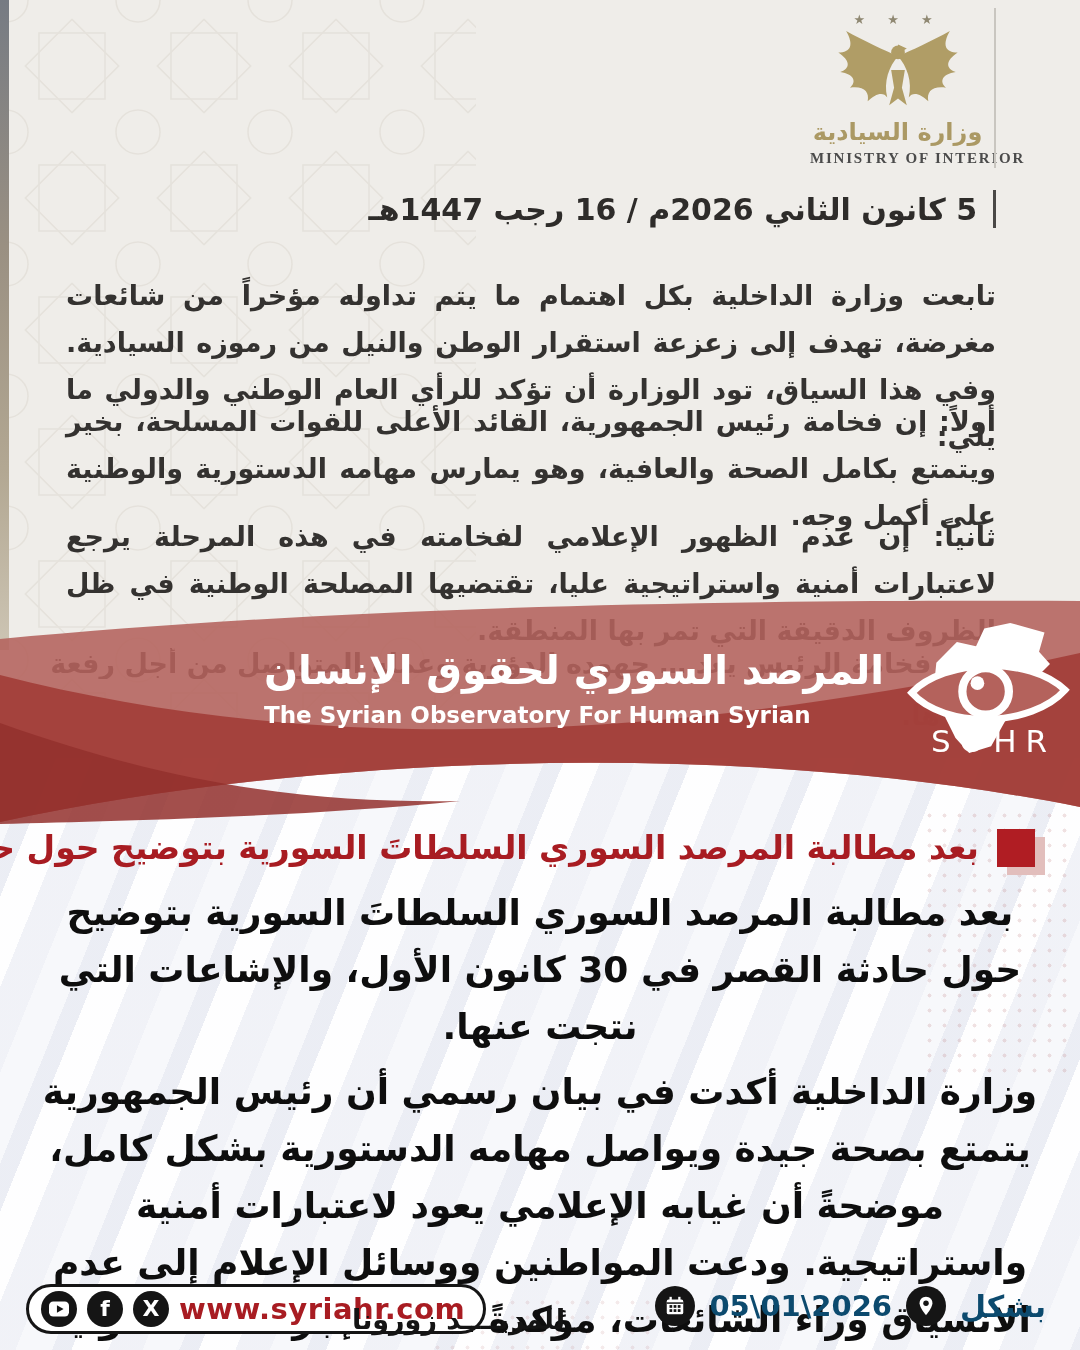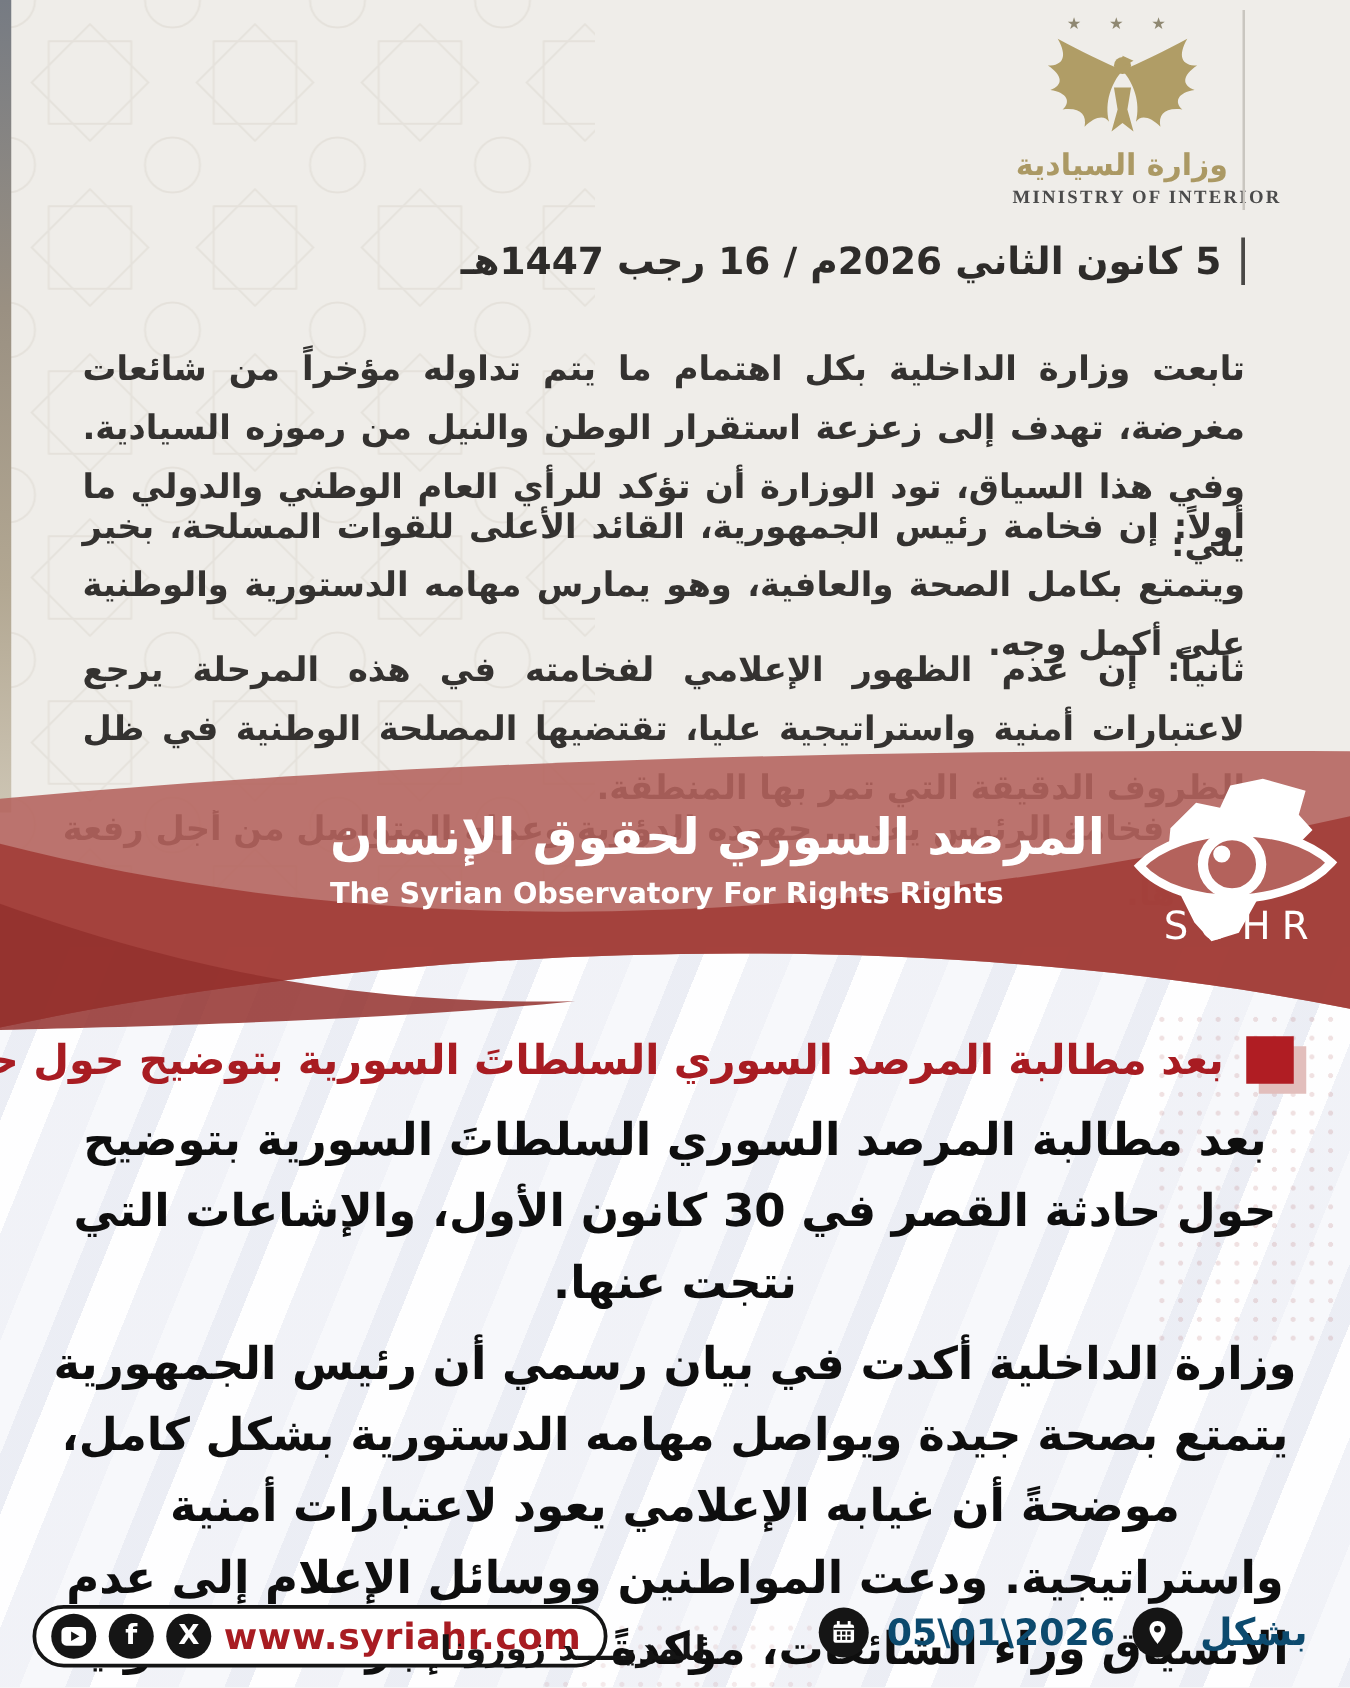"The Syrian Observatory For Rights" div.bt-en { text: Rights Rights -> Human Syrian }
